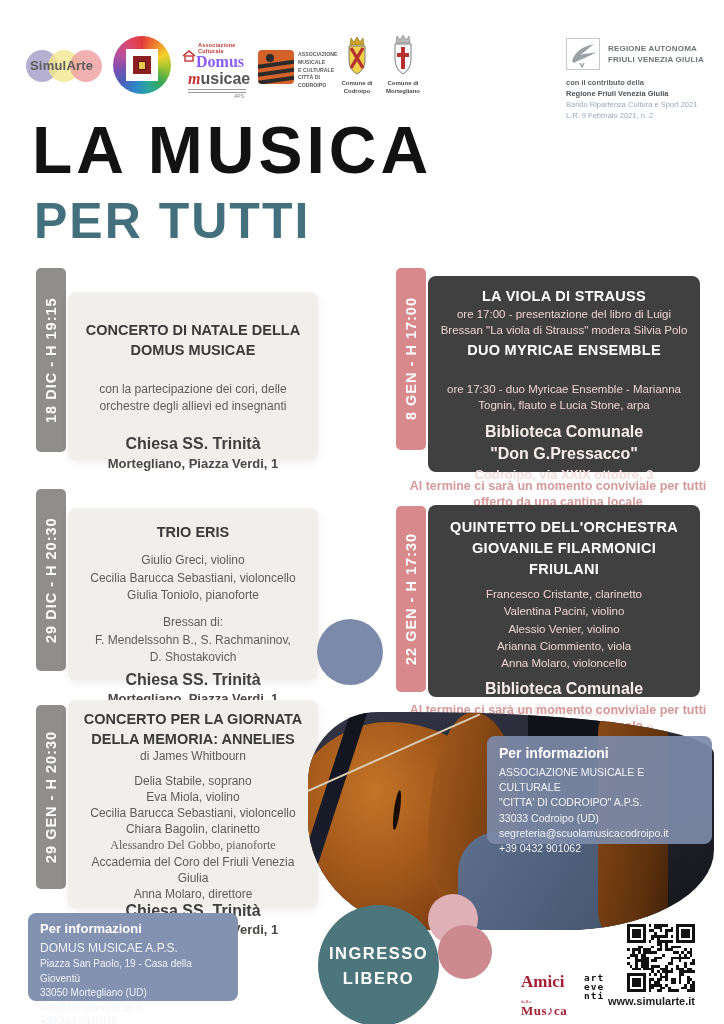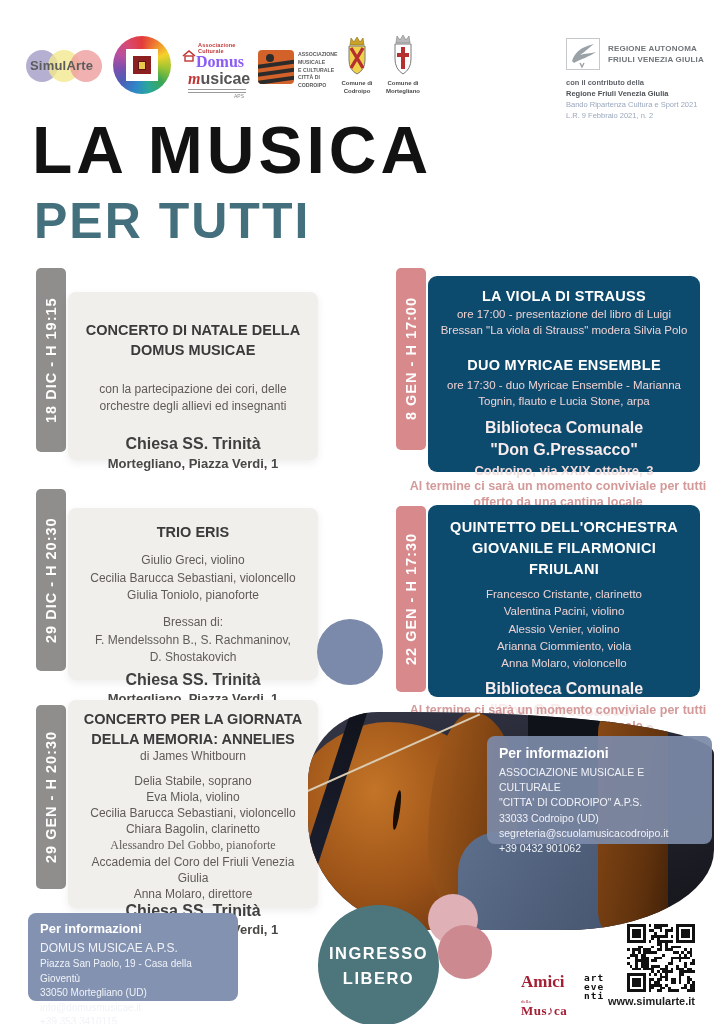"LA VIOLA DI STRAUSS" .card.pink { background: #0c4a6e -> #404040; border-radius: 9px -> none }
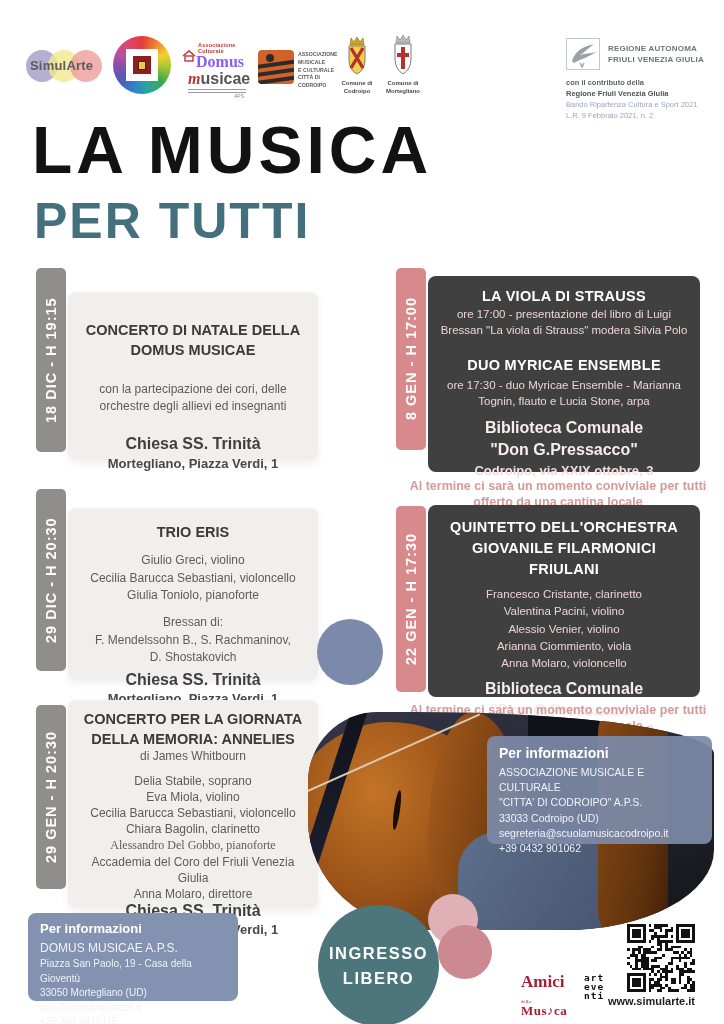"DUO MYRICAE ENSEMBLE" div.pk-h { margin-top: 19px -> 4px }
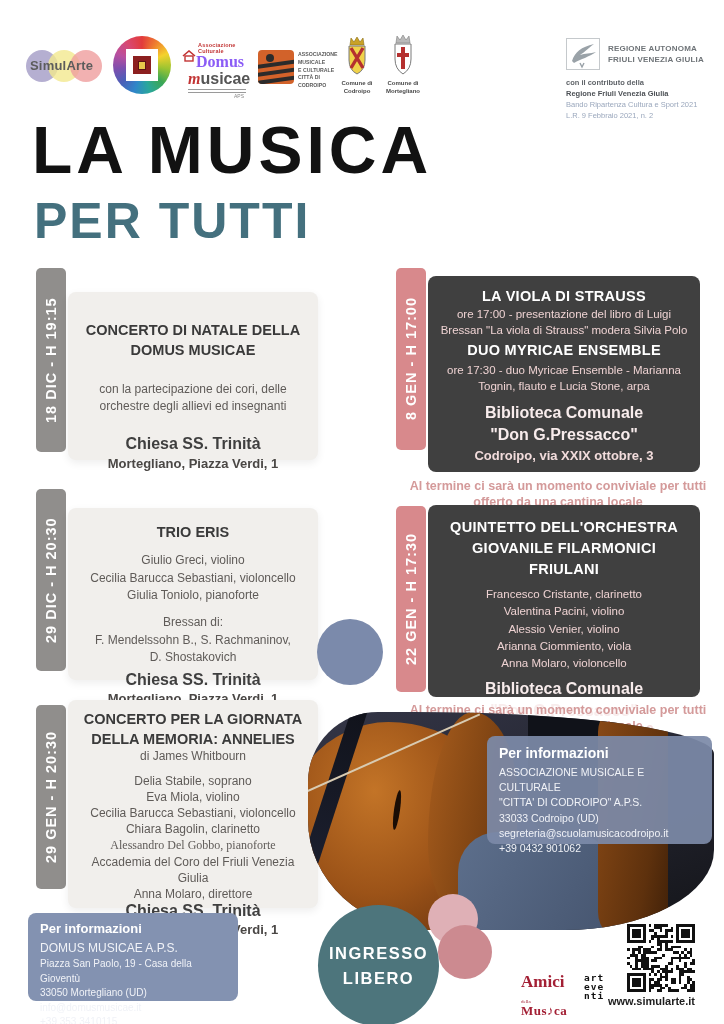"ore 17:30 - duo Myricae" div.pk-p { margin-top: 4px -> 23px }
